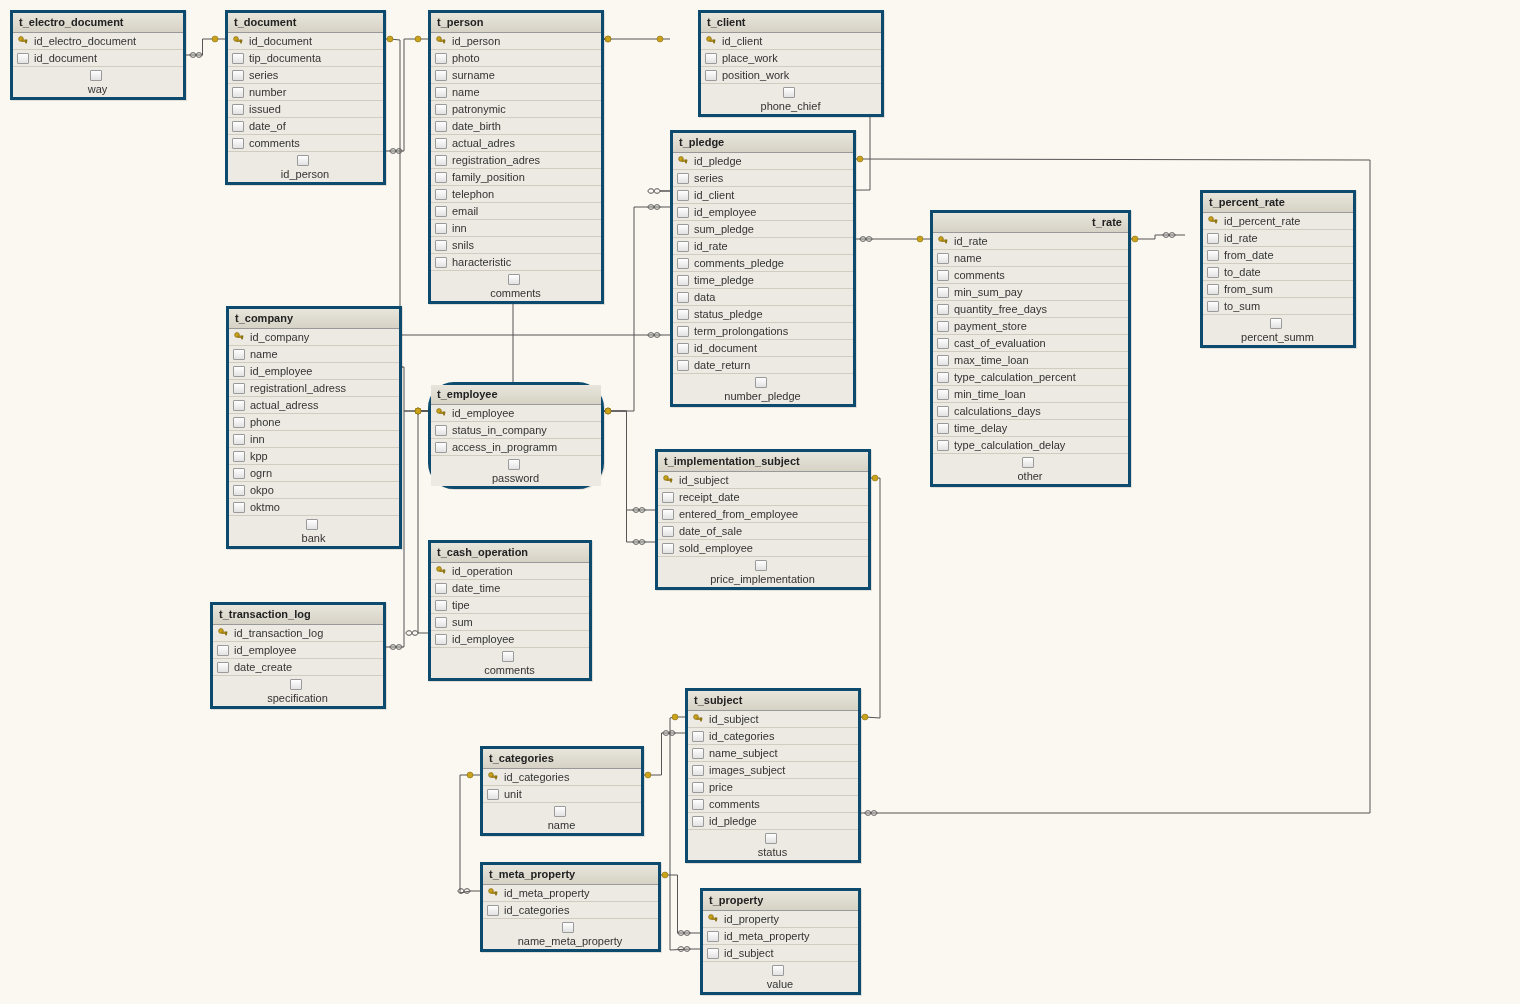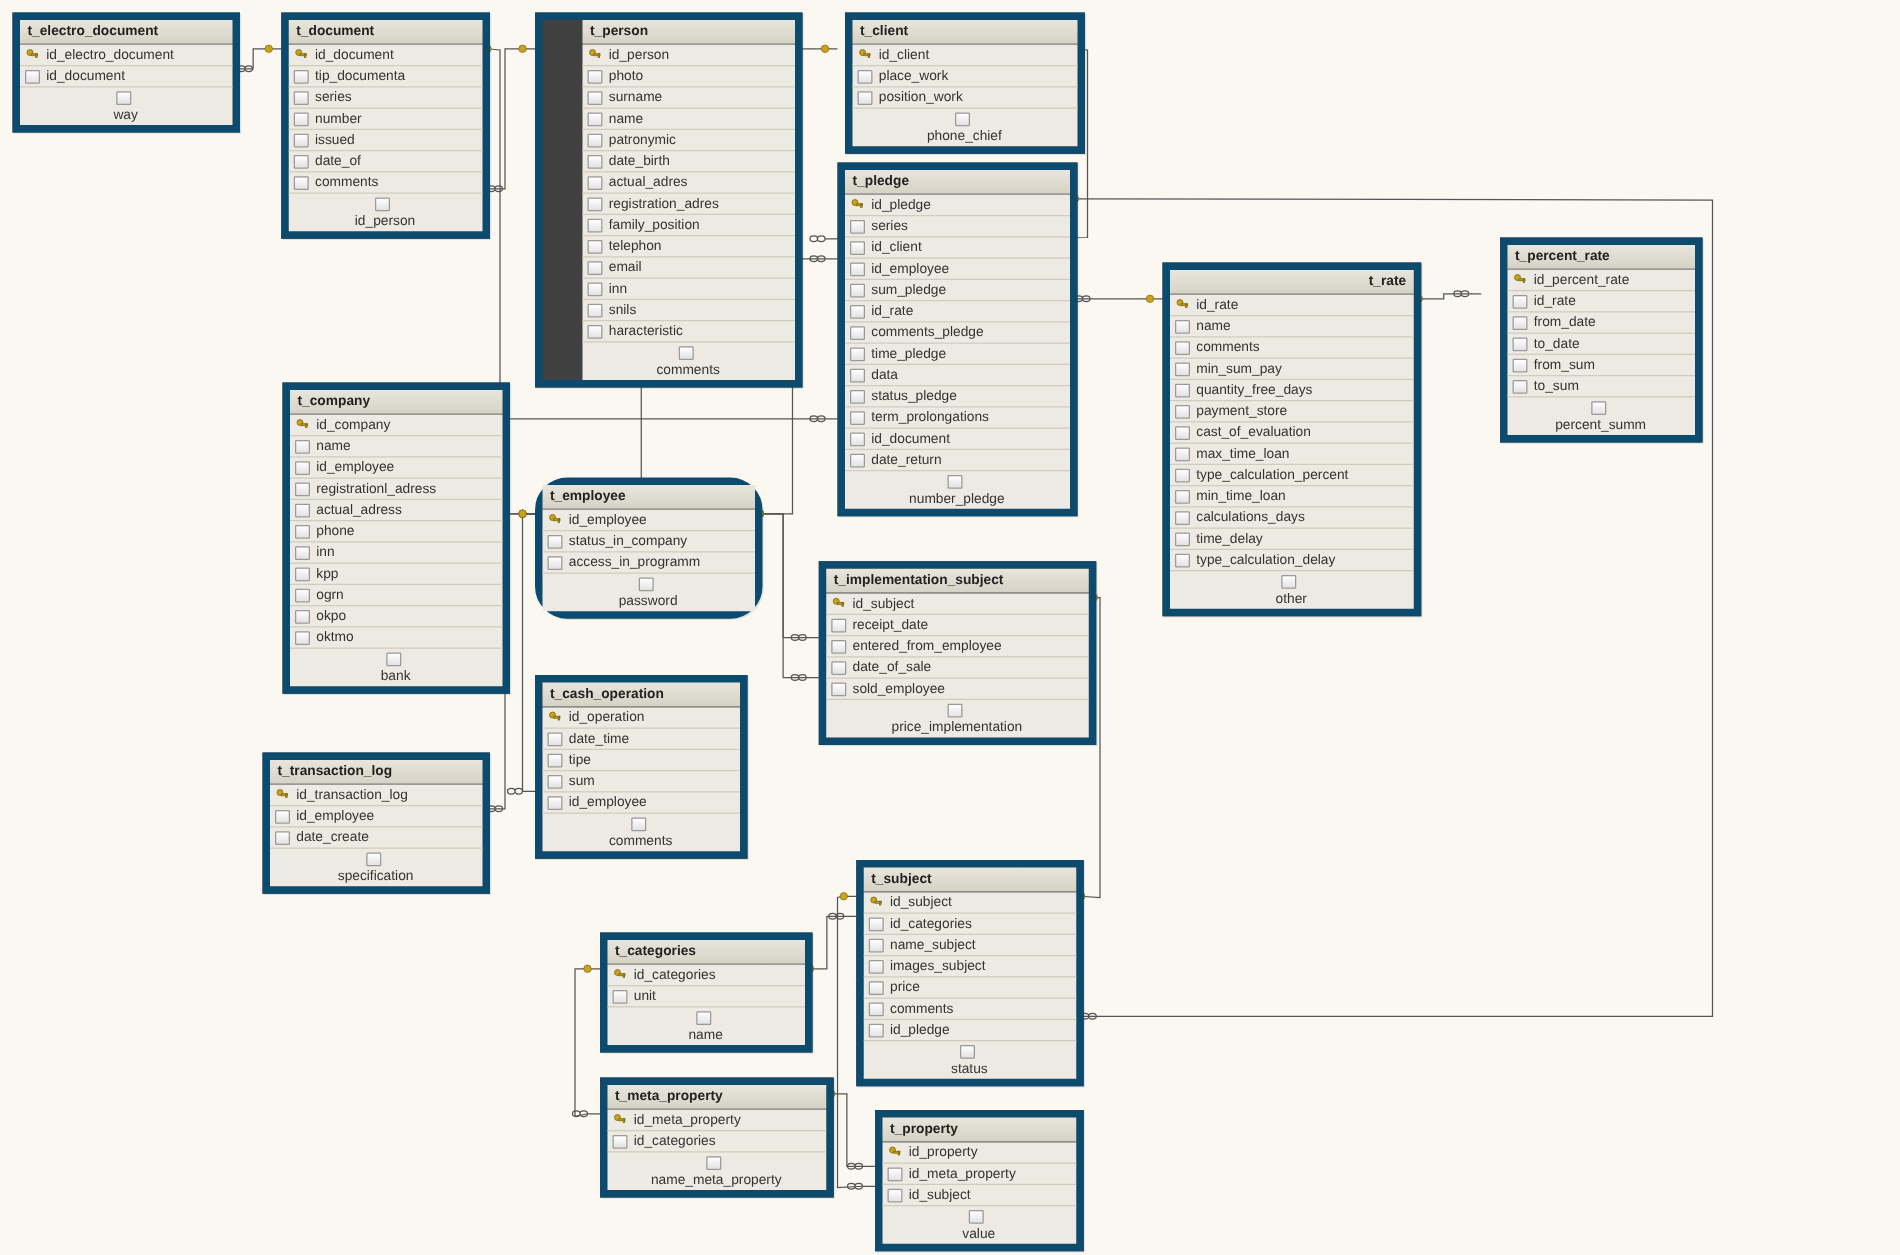"t_electro_document" .table { background: #404040 -> #737373; border: 6px solid #0c4a6e -> 3px solid #0c4a6e }
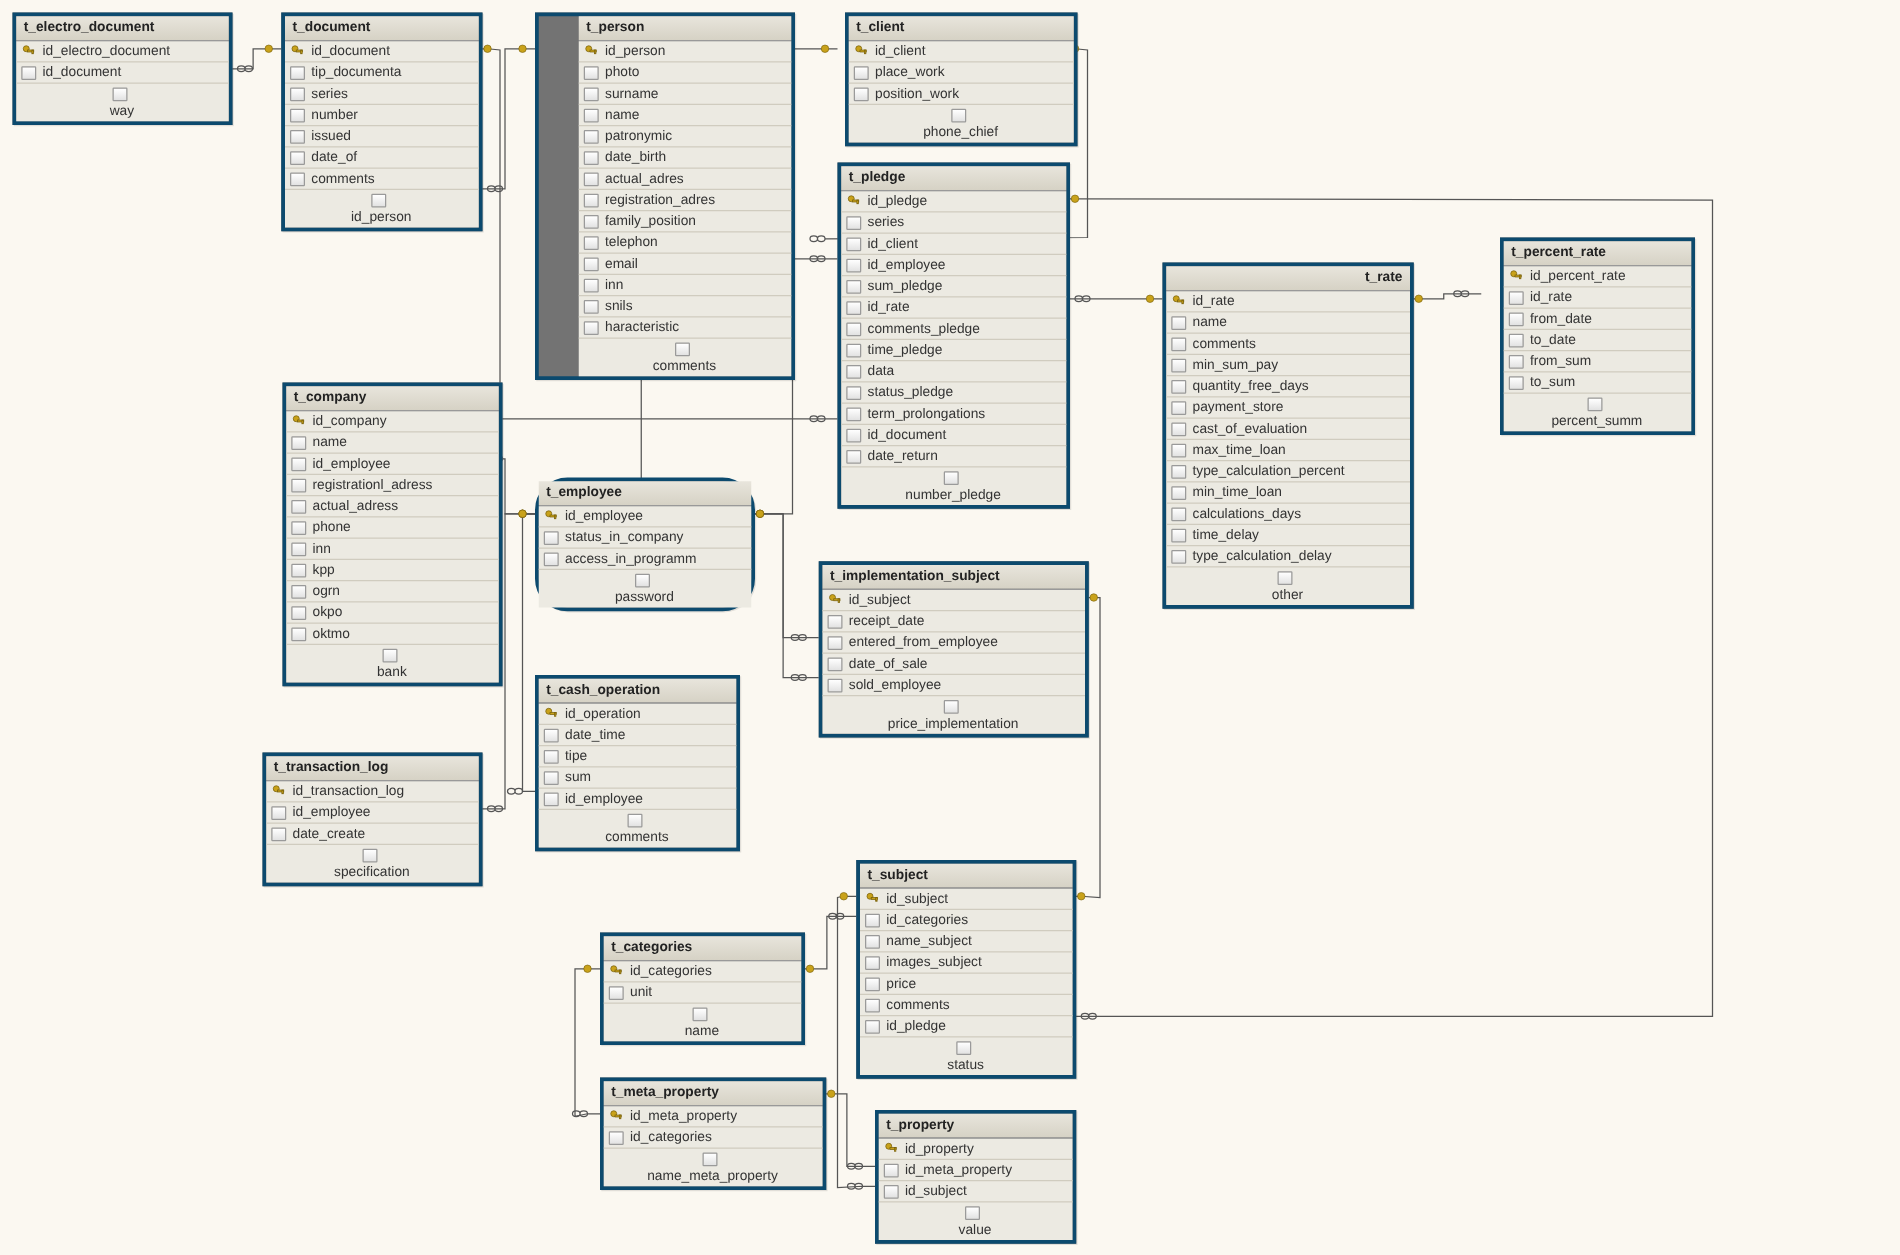"t_person" div.table { padding-left: 32px -> none }
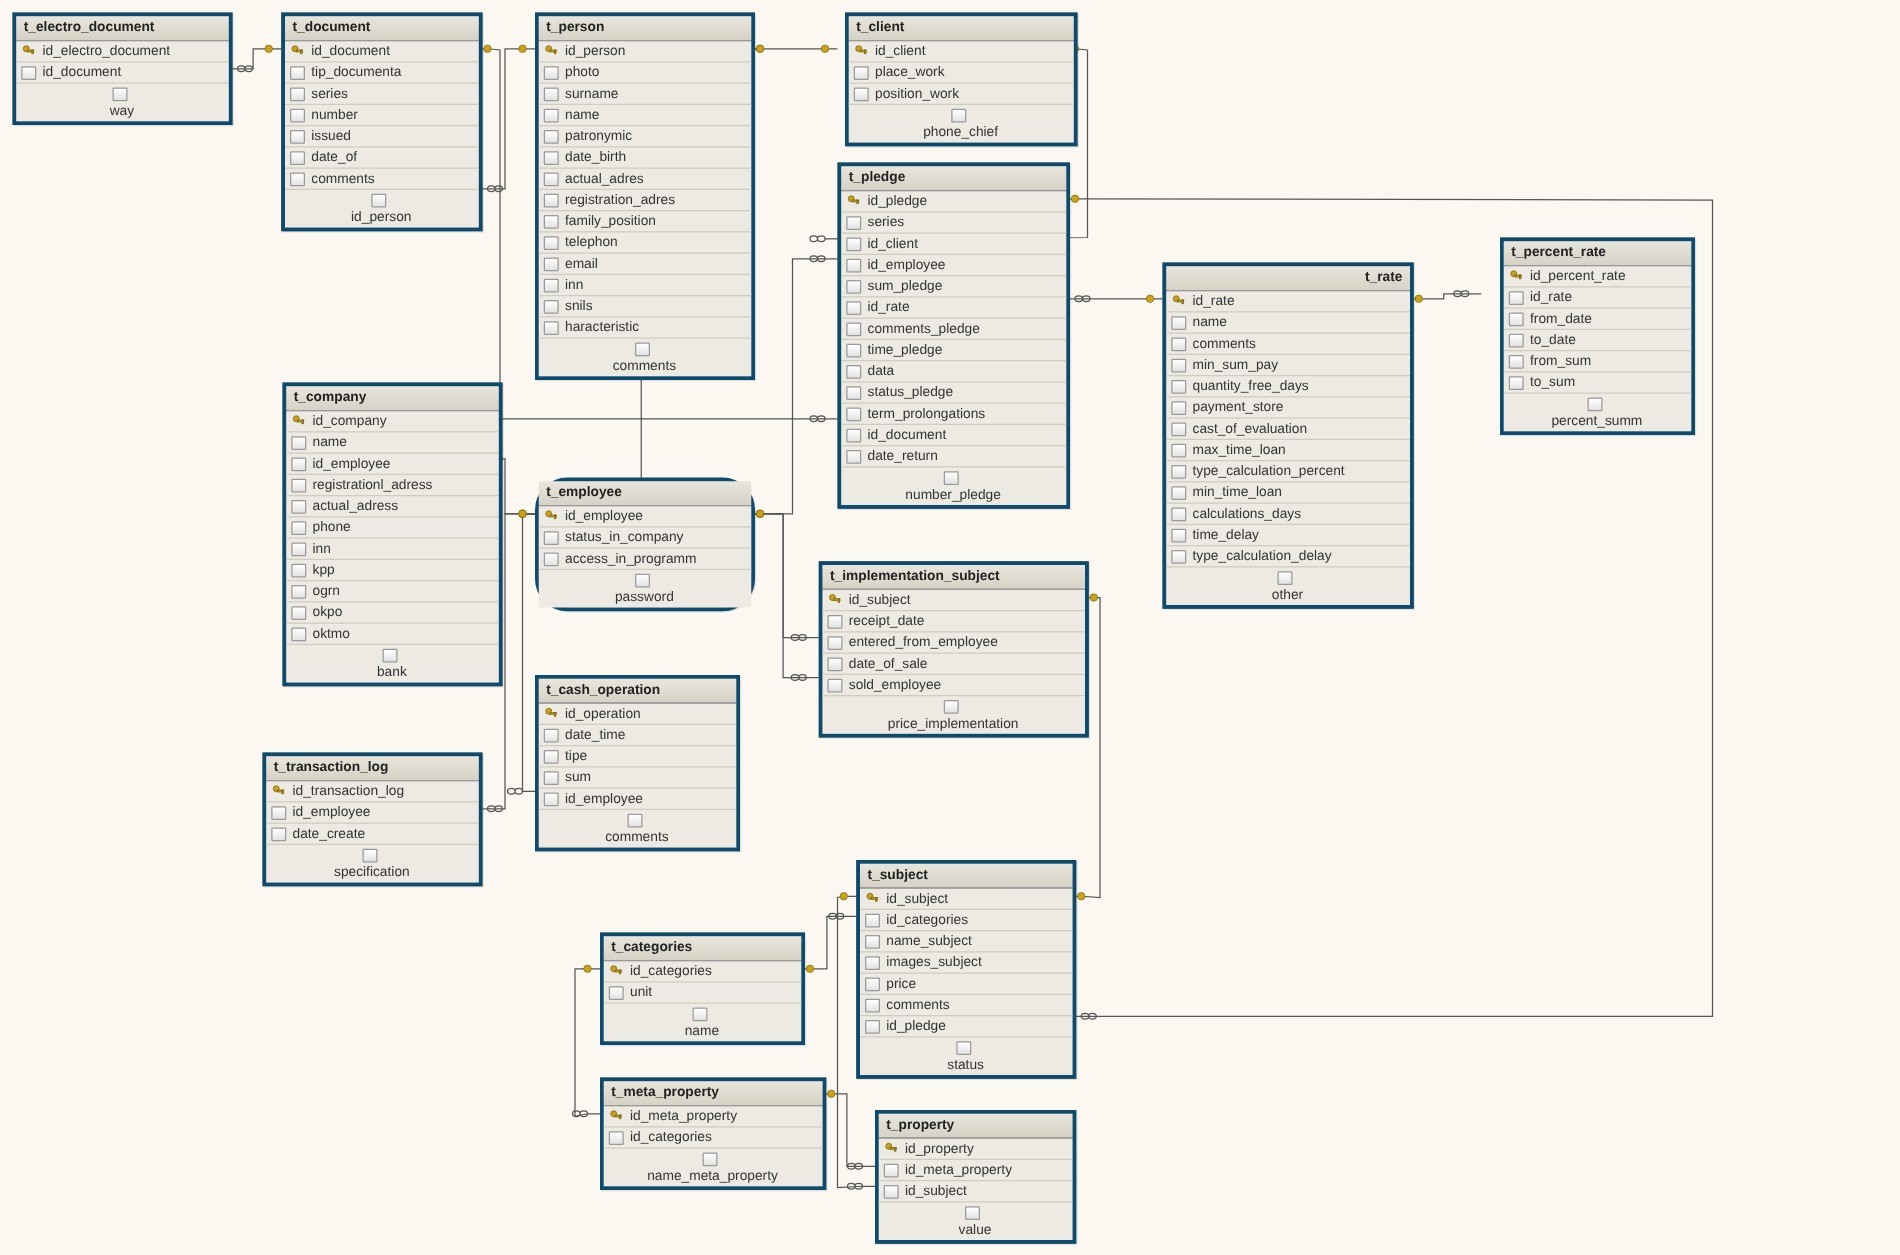"t_client" div.table { left: 676px -> 698px }
